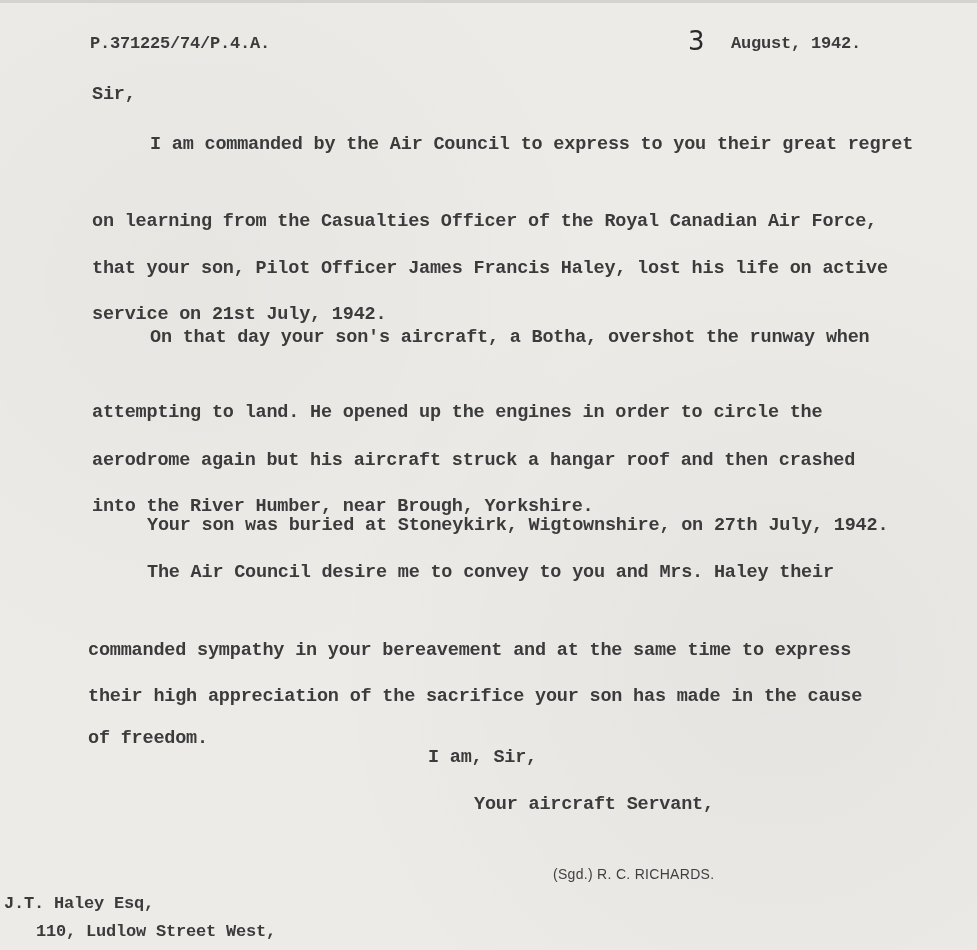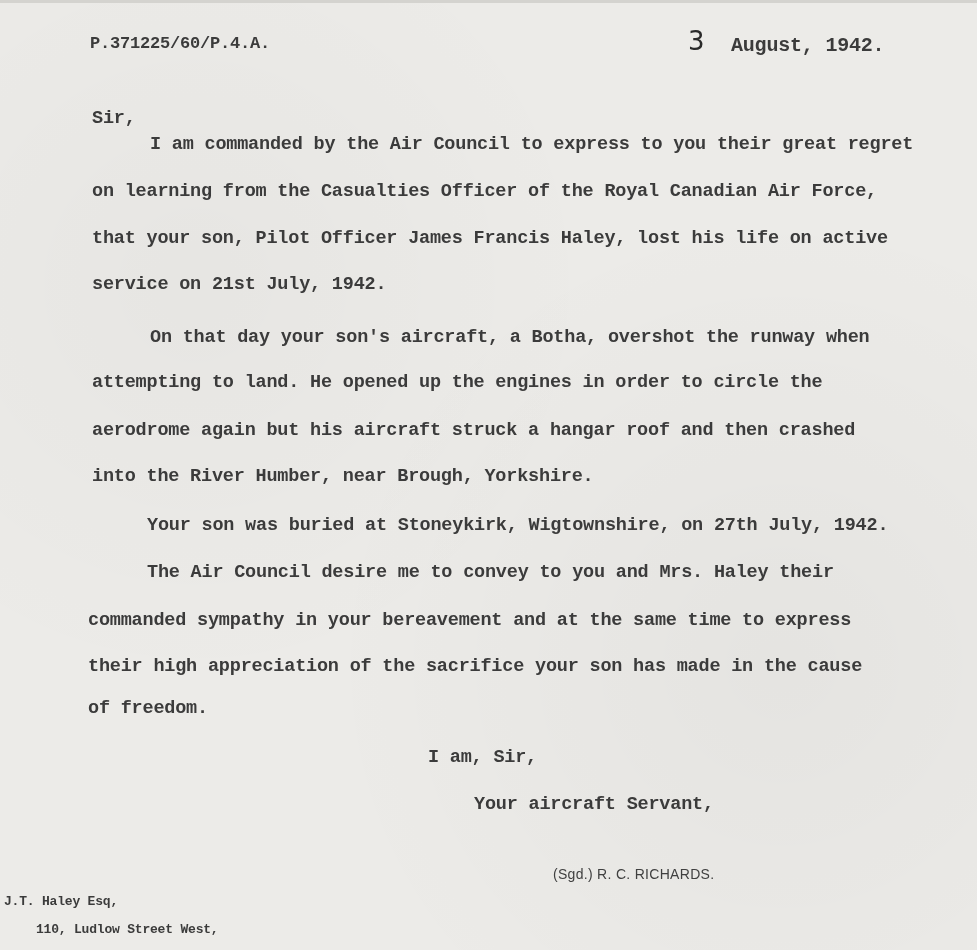"P.371225/60/P.4.A." div.t { text: P.371225/60/P.4.A -> P.371225/74/P.4.A }
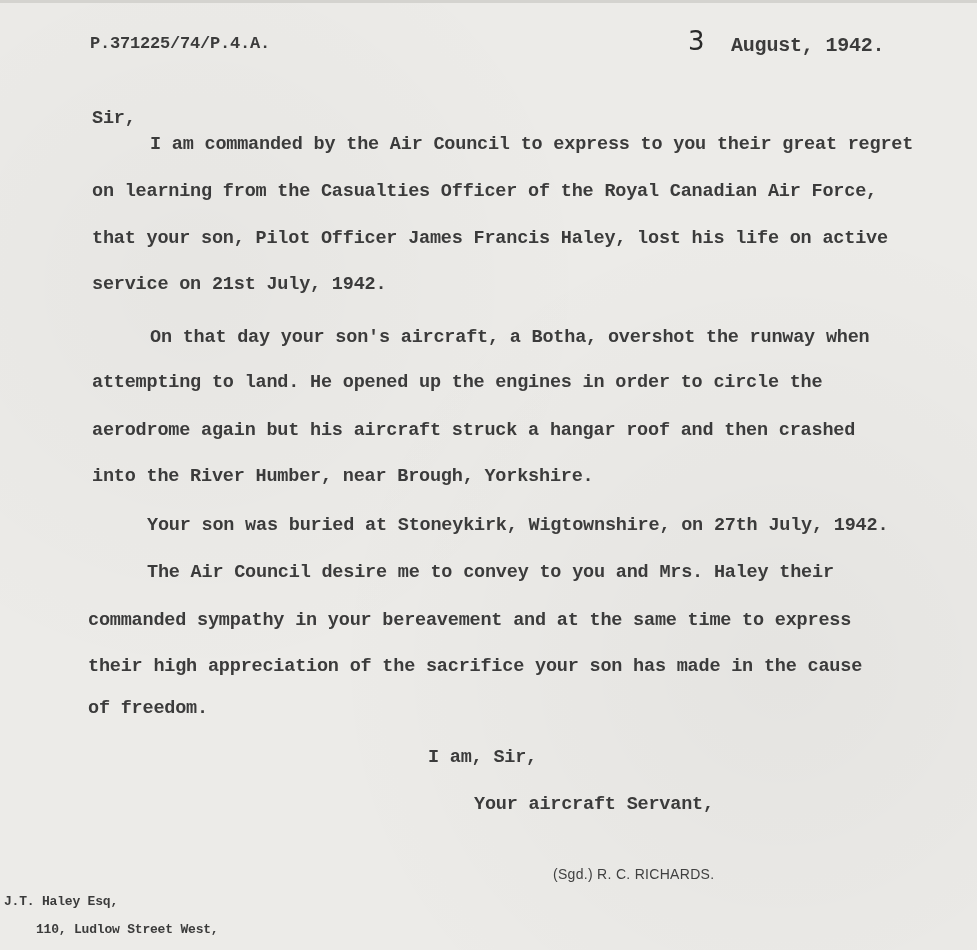"August, 1942." .date { font-size: 20px -> 17px }
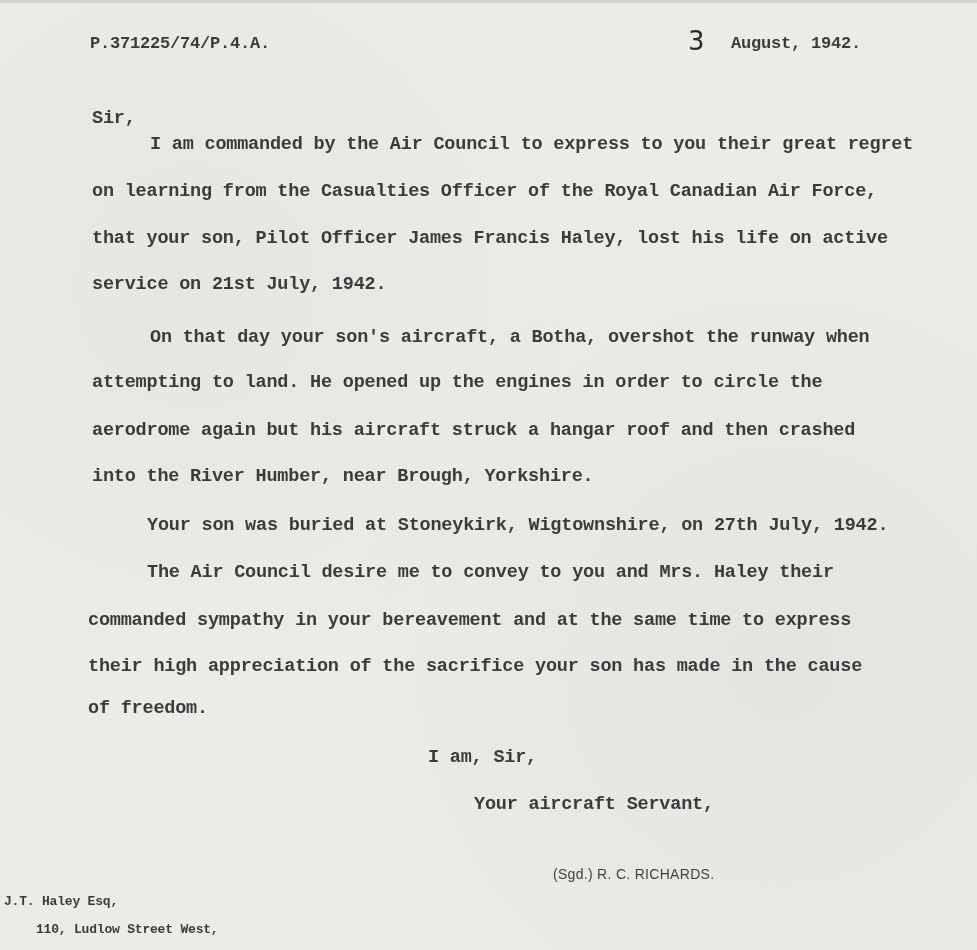"Sir," .salutation { margin-top: 24px -> none }
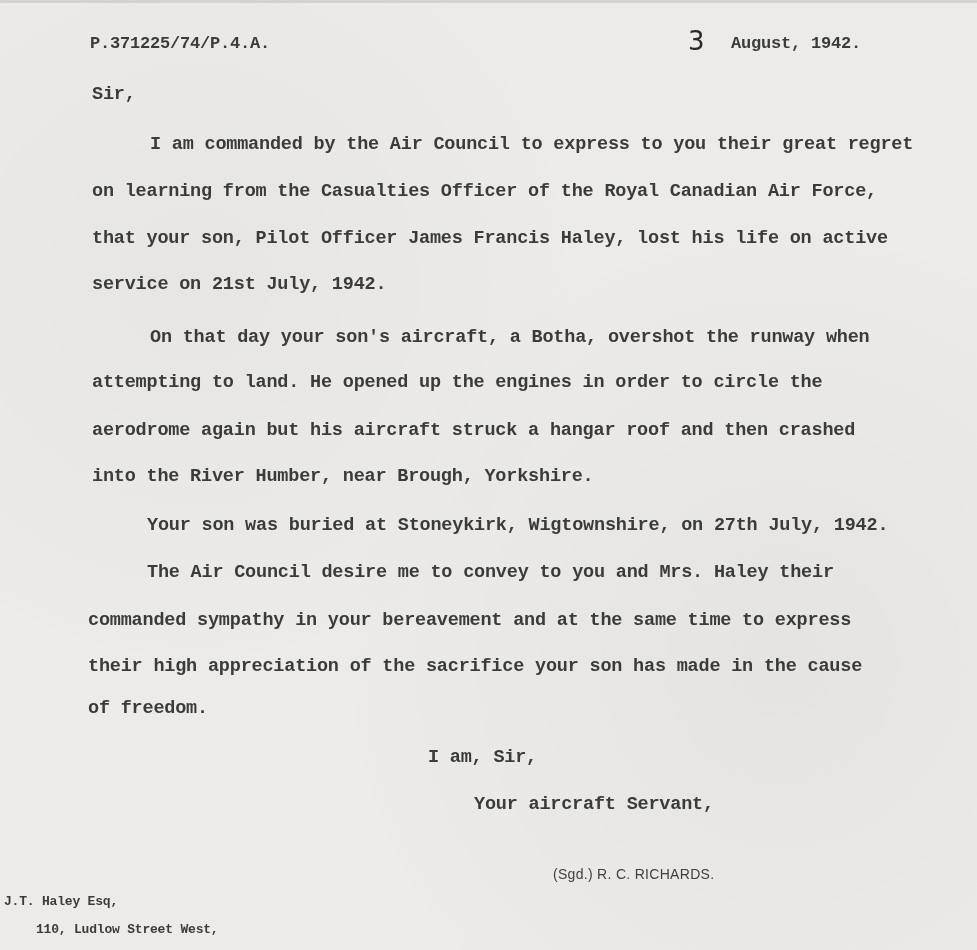"on learning from the Casualties" .line { margin-top: none -> 30px }
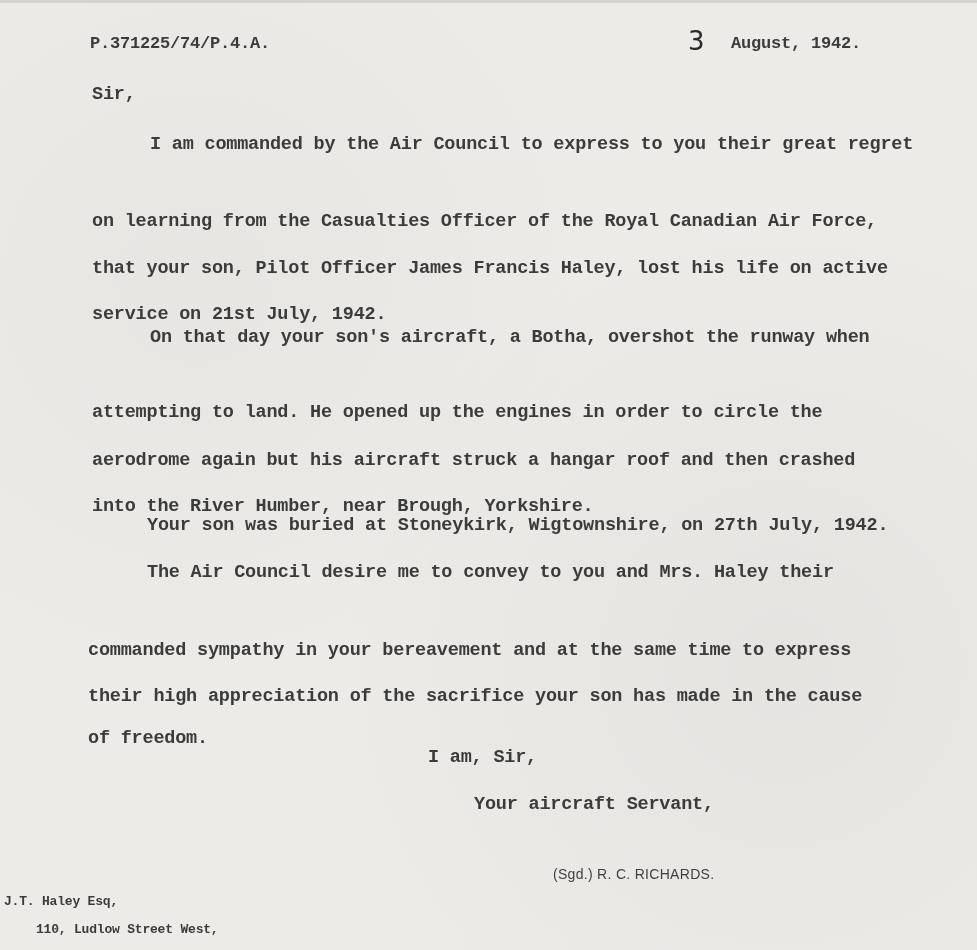"J.T. Haley Esq," .addr { font-size: 13px -> 17px }
